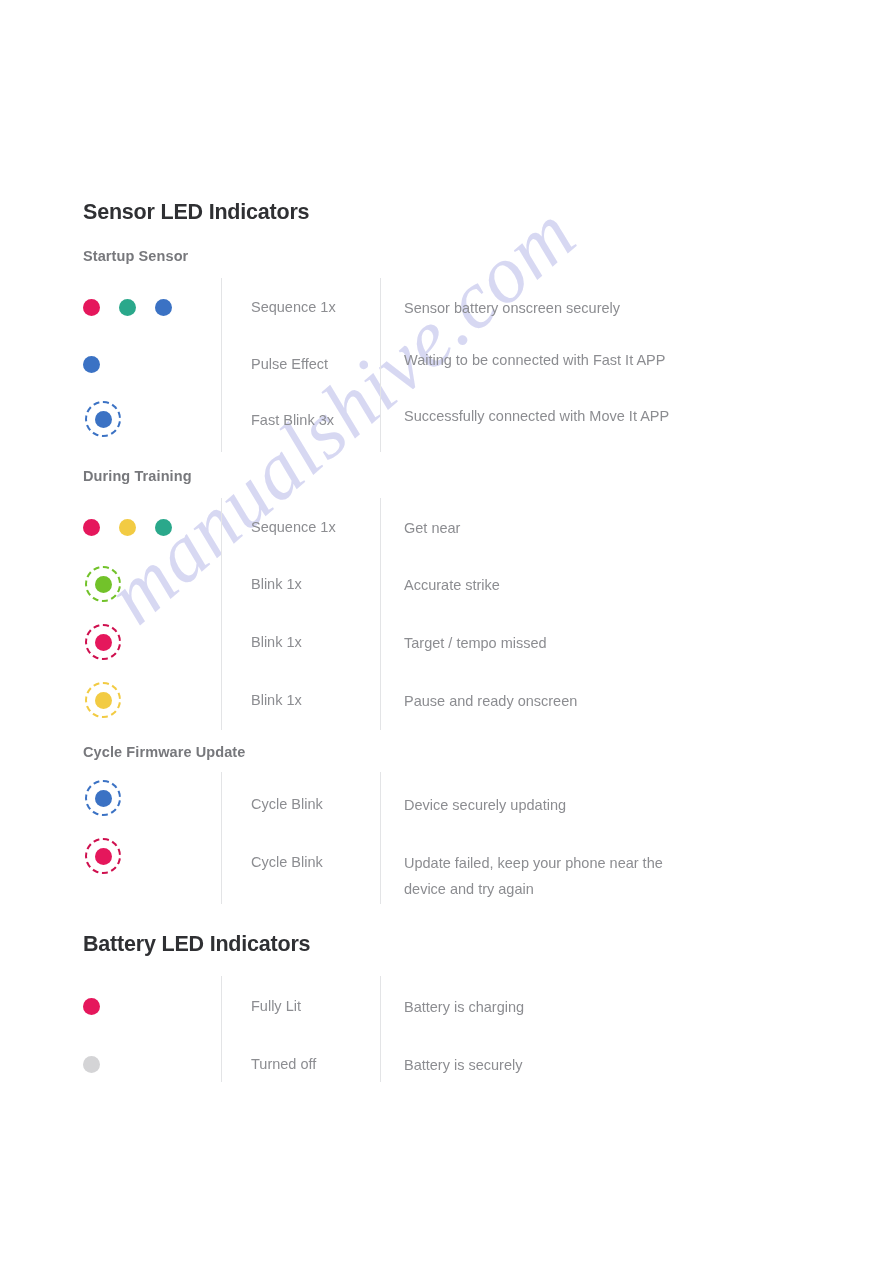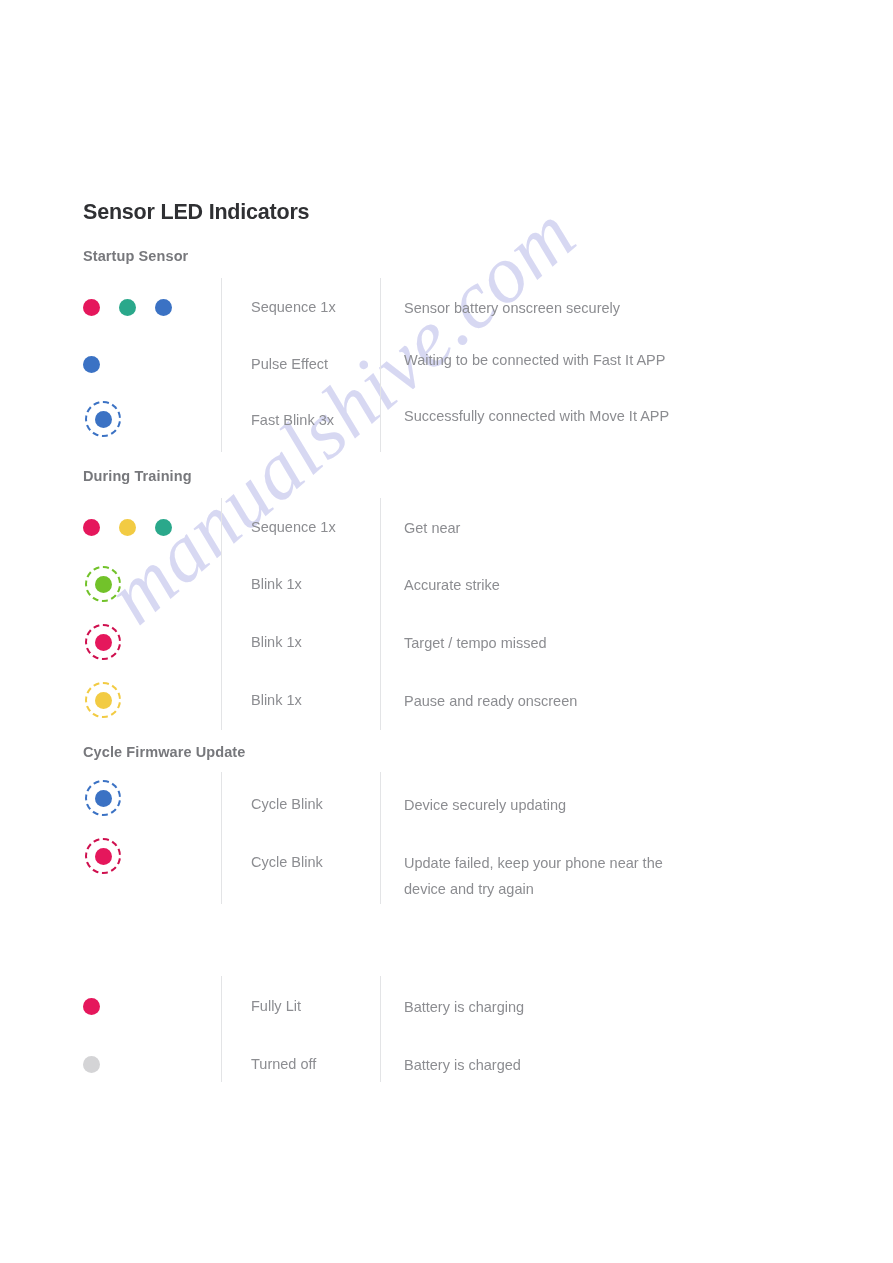"Battery LED Indicators" div.section-title { html: none -> <div>Battery LED Indicators</div> }
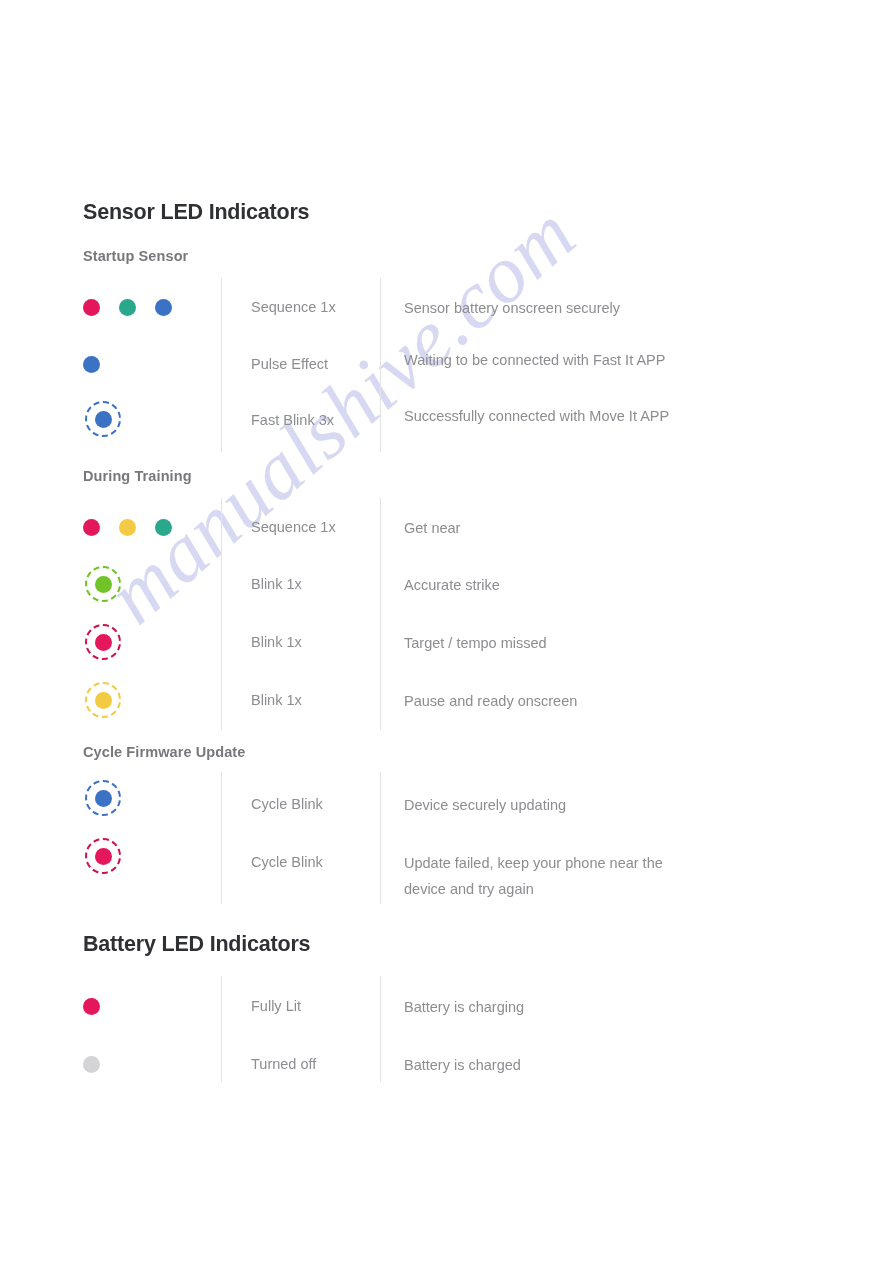"Battery is charged" div.cell-desc { text: charged -> securely }
